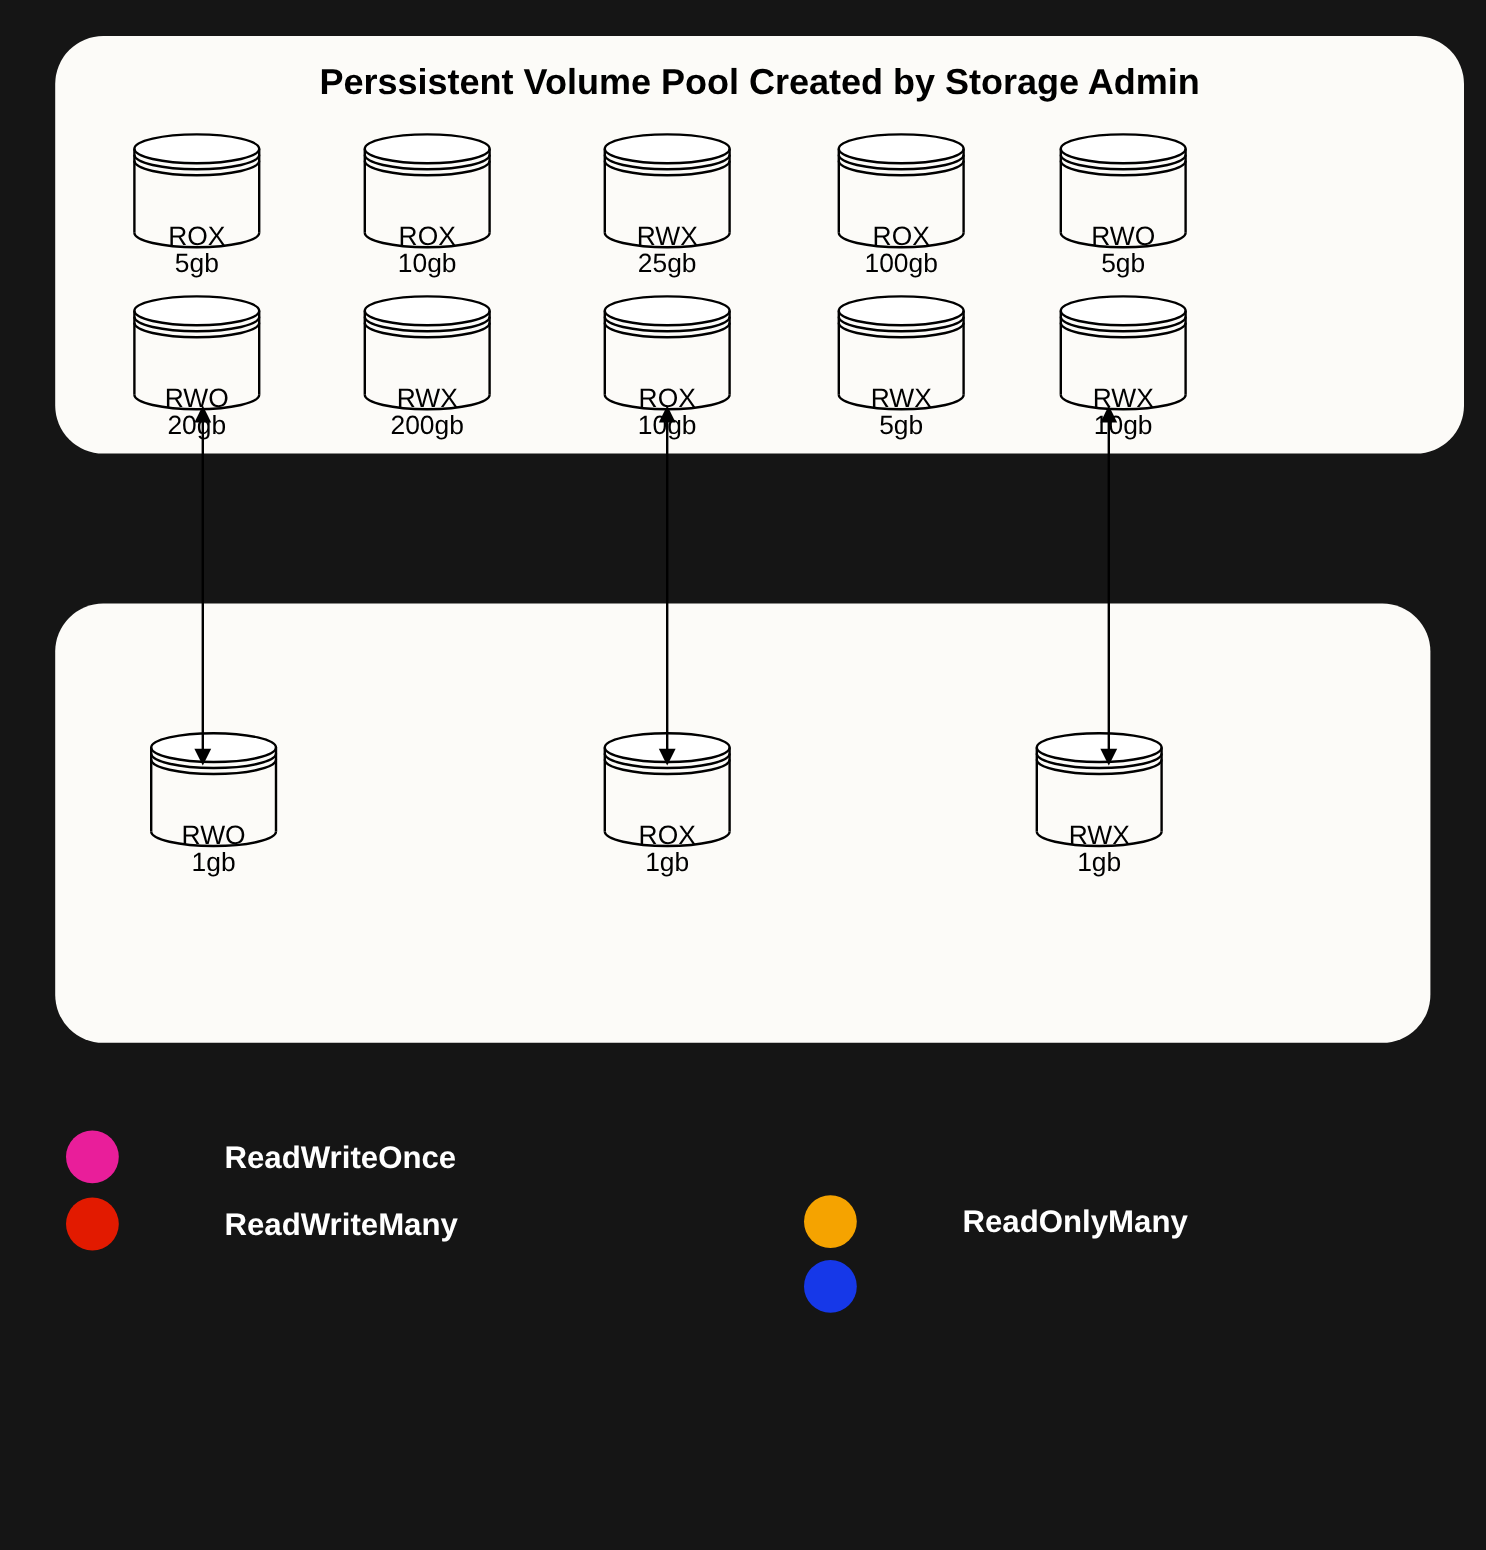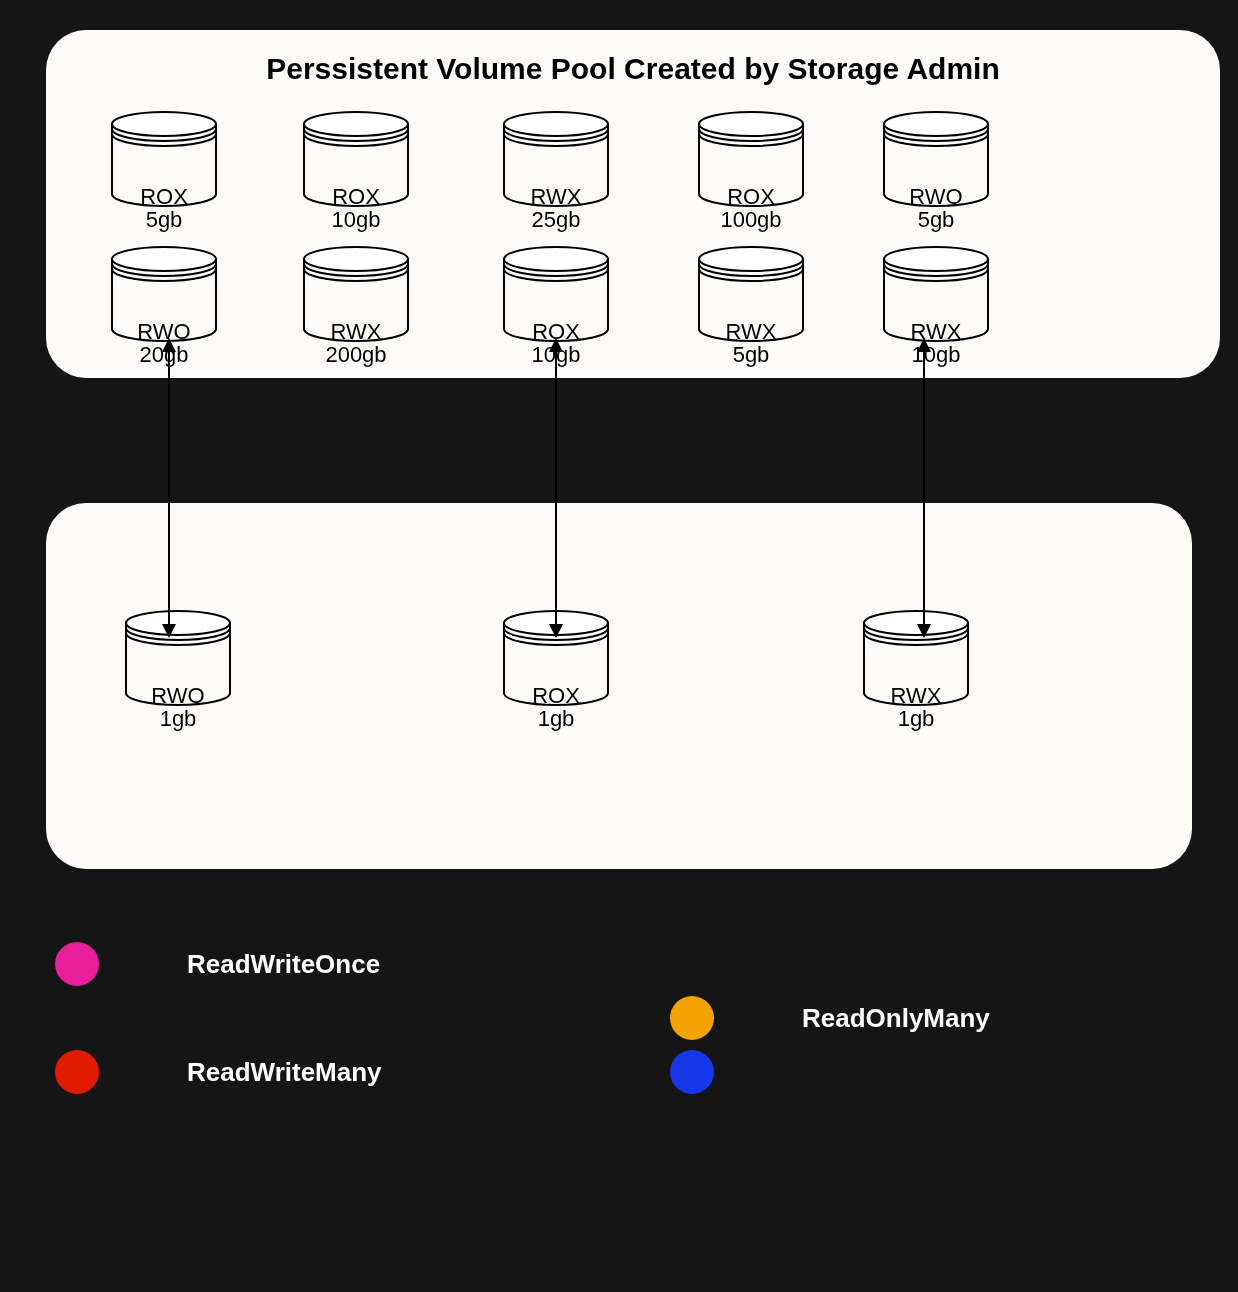"ReadWriteMany" div.legend-row { top: 1050px -> 998px }
